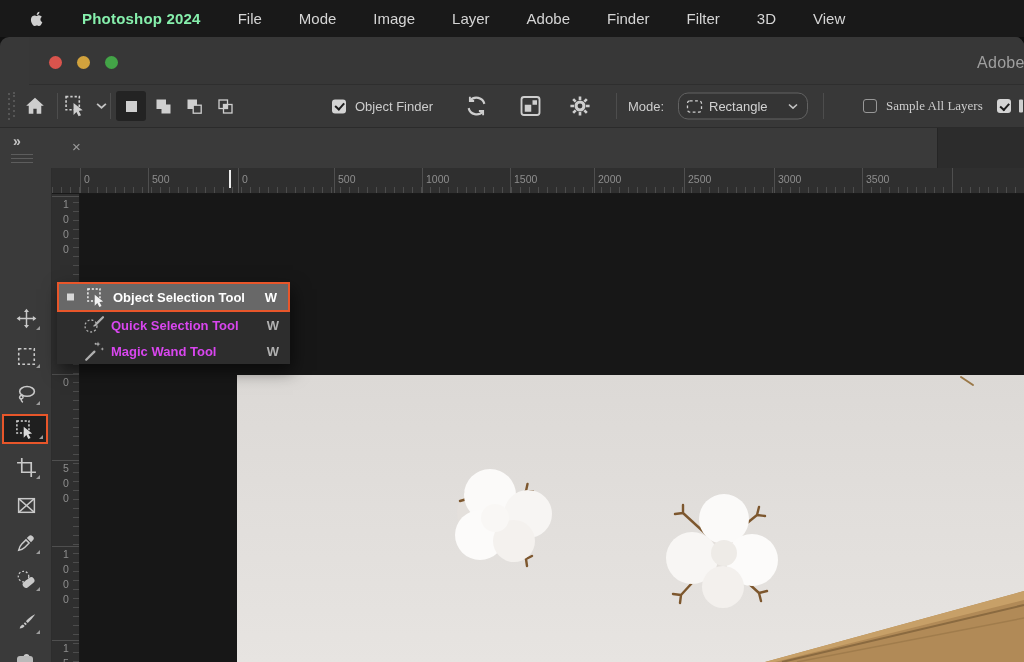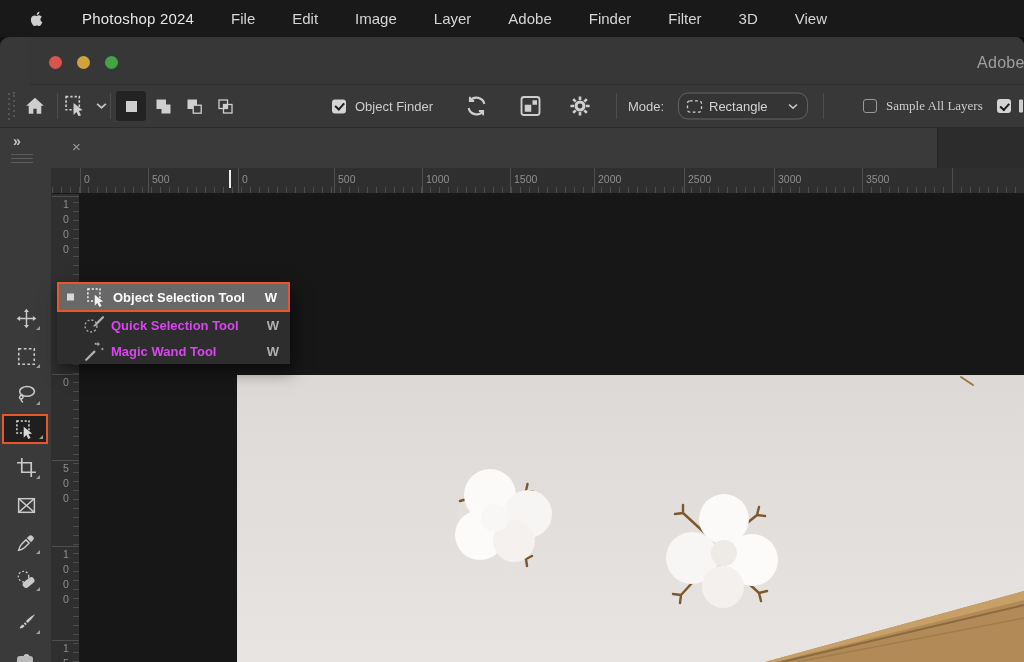"Photoshop 2024" .menubar .appname { color: #e5e5e5 -> #86efac; font-weight: 400 -> 700 }
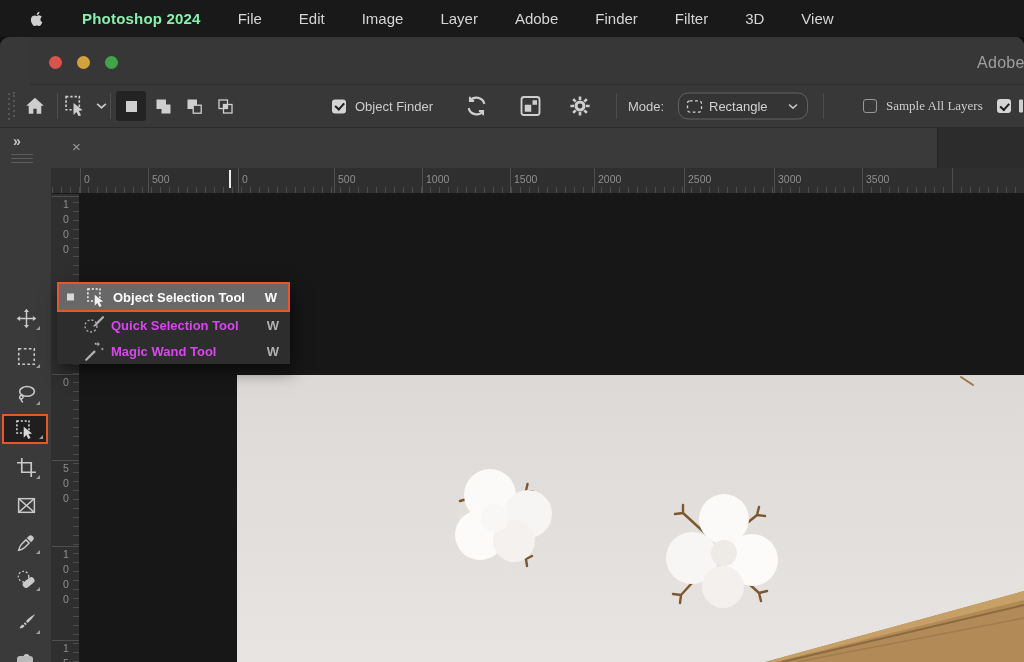"Edit" span.mitem { text: Edit -> Mode }
